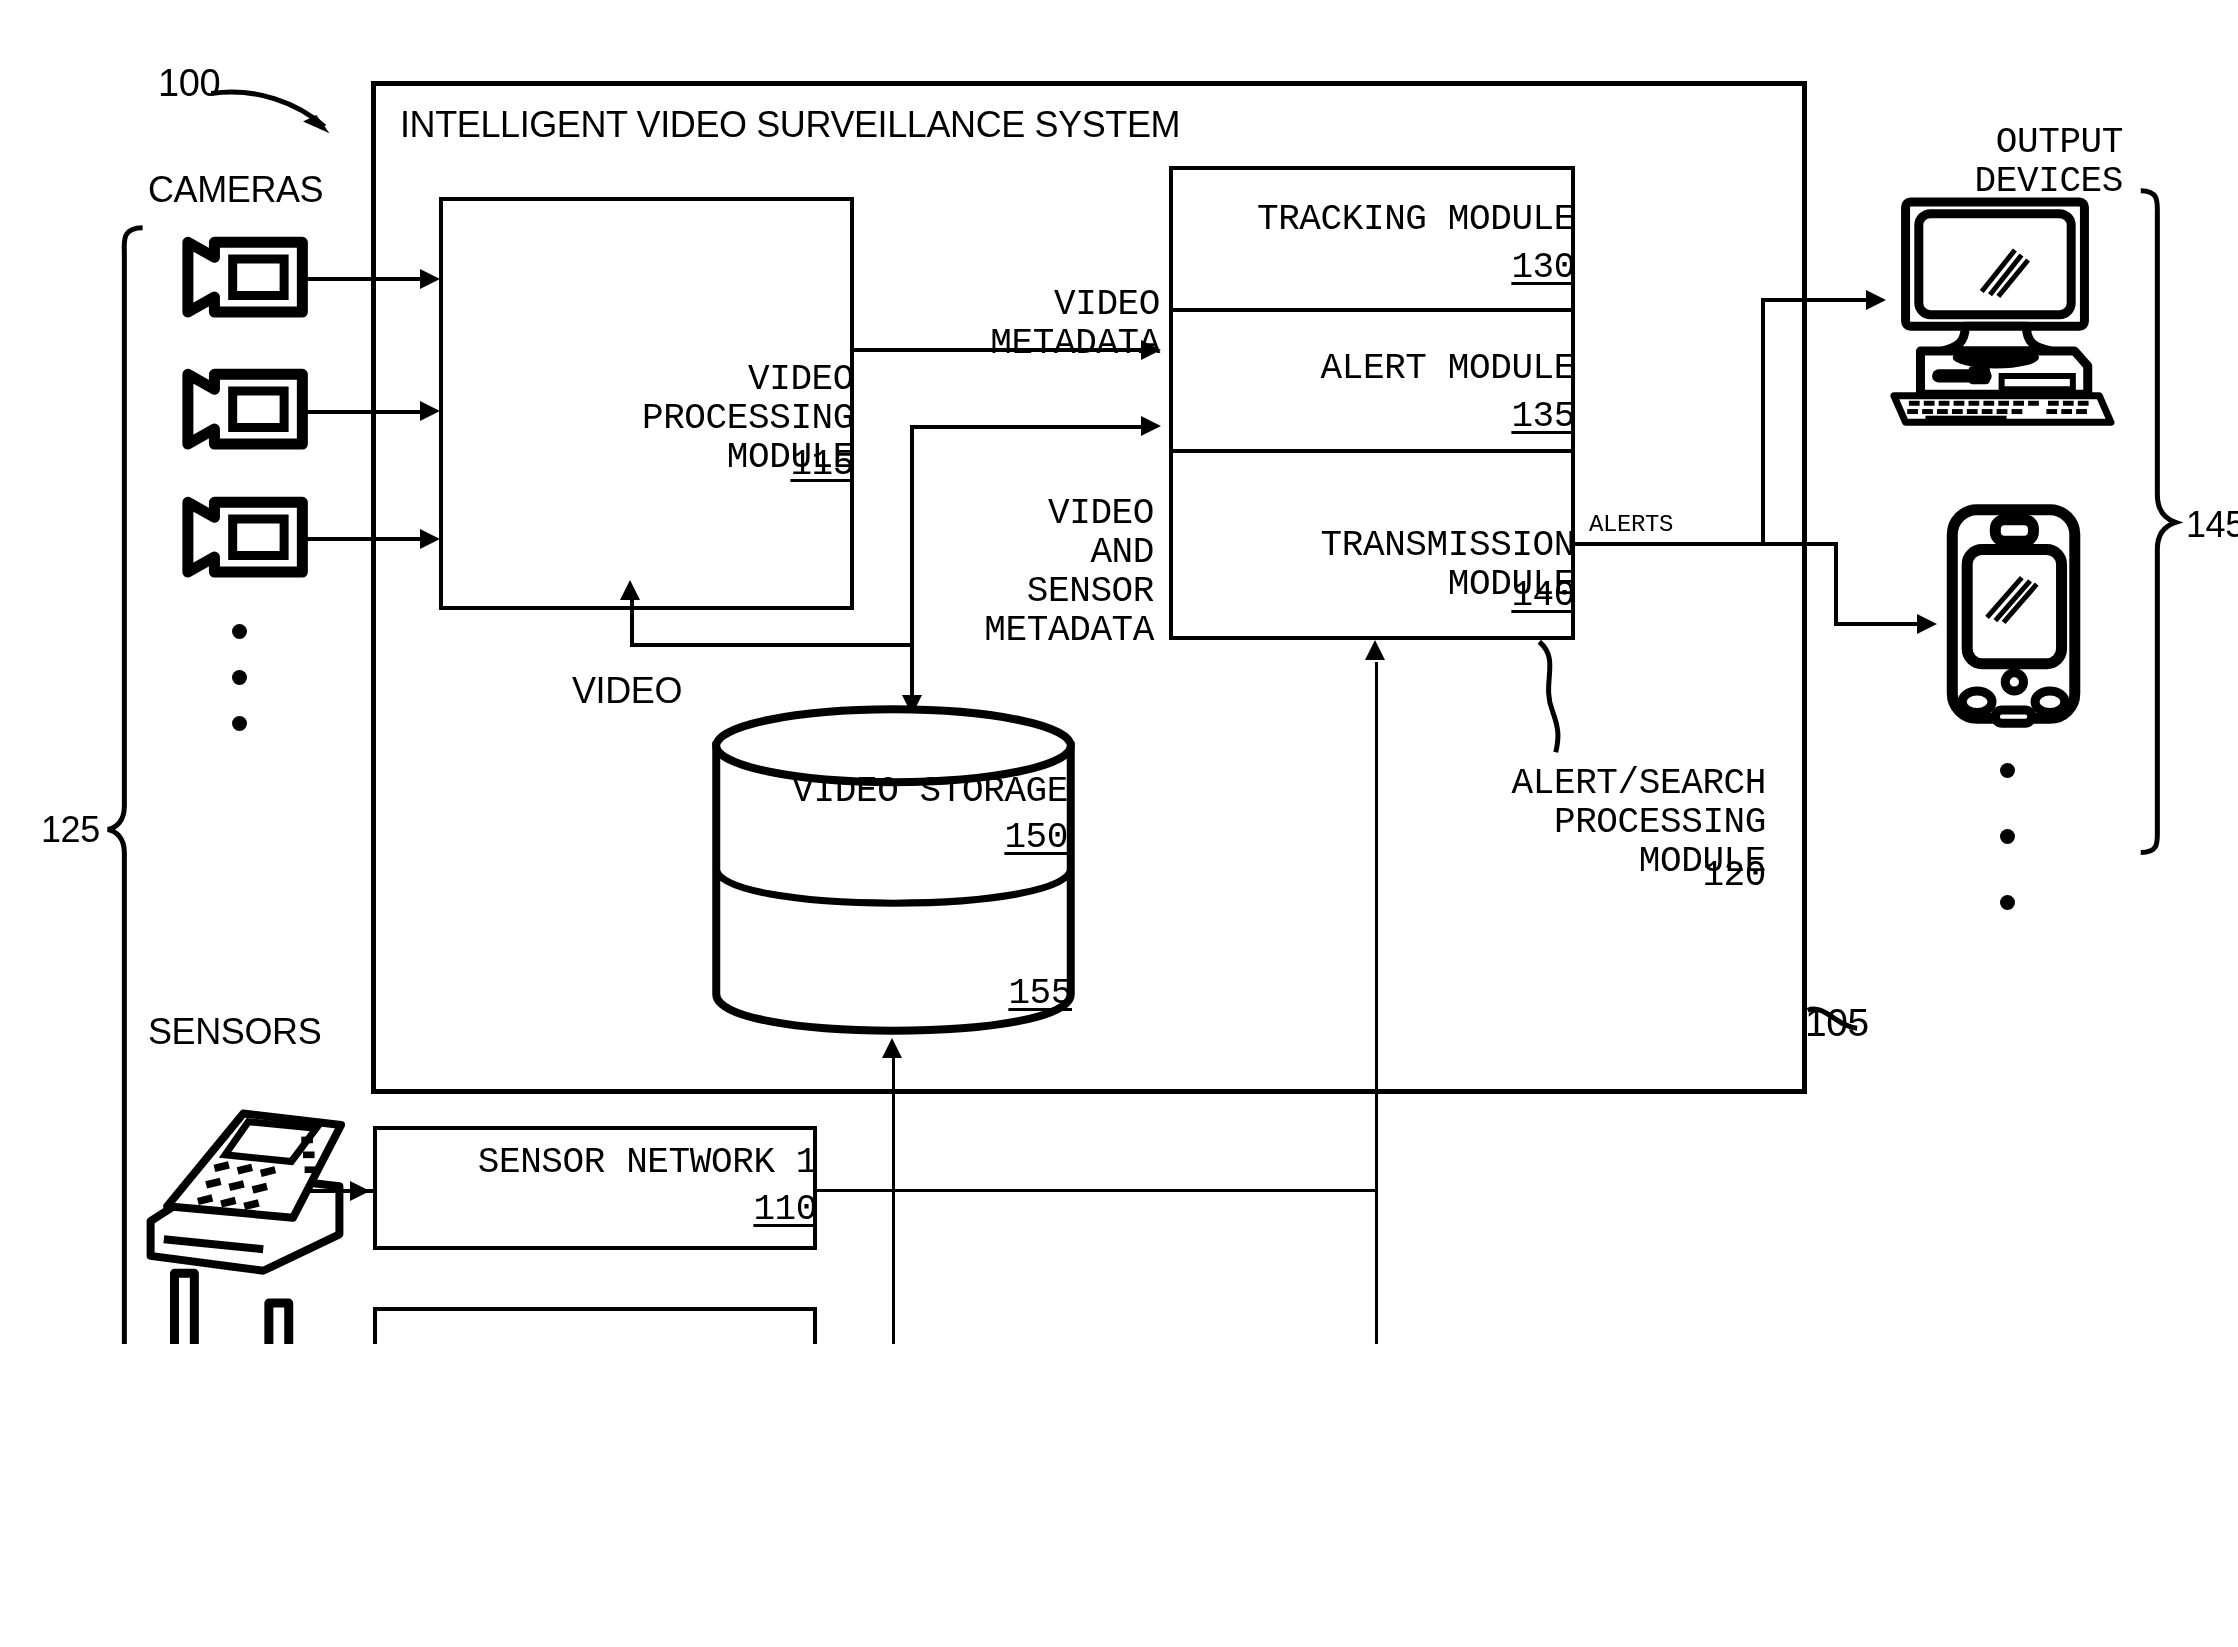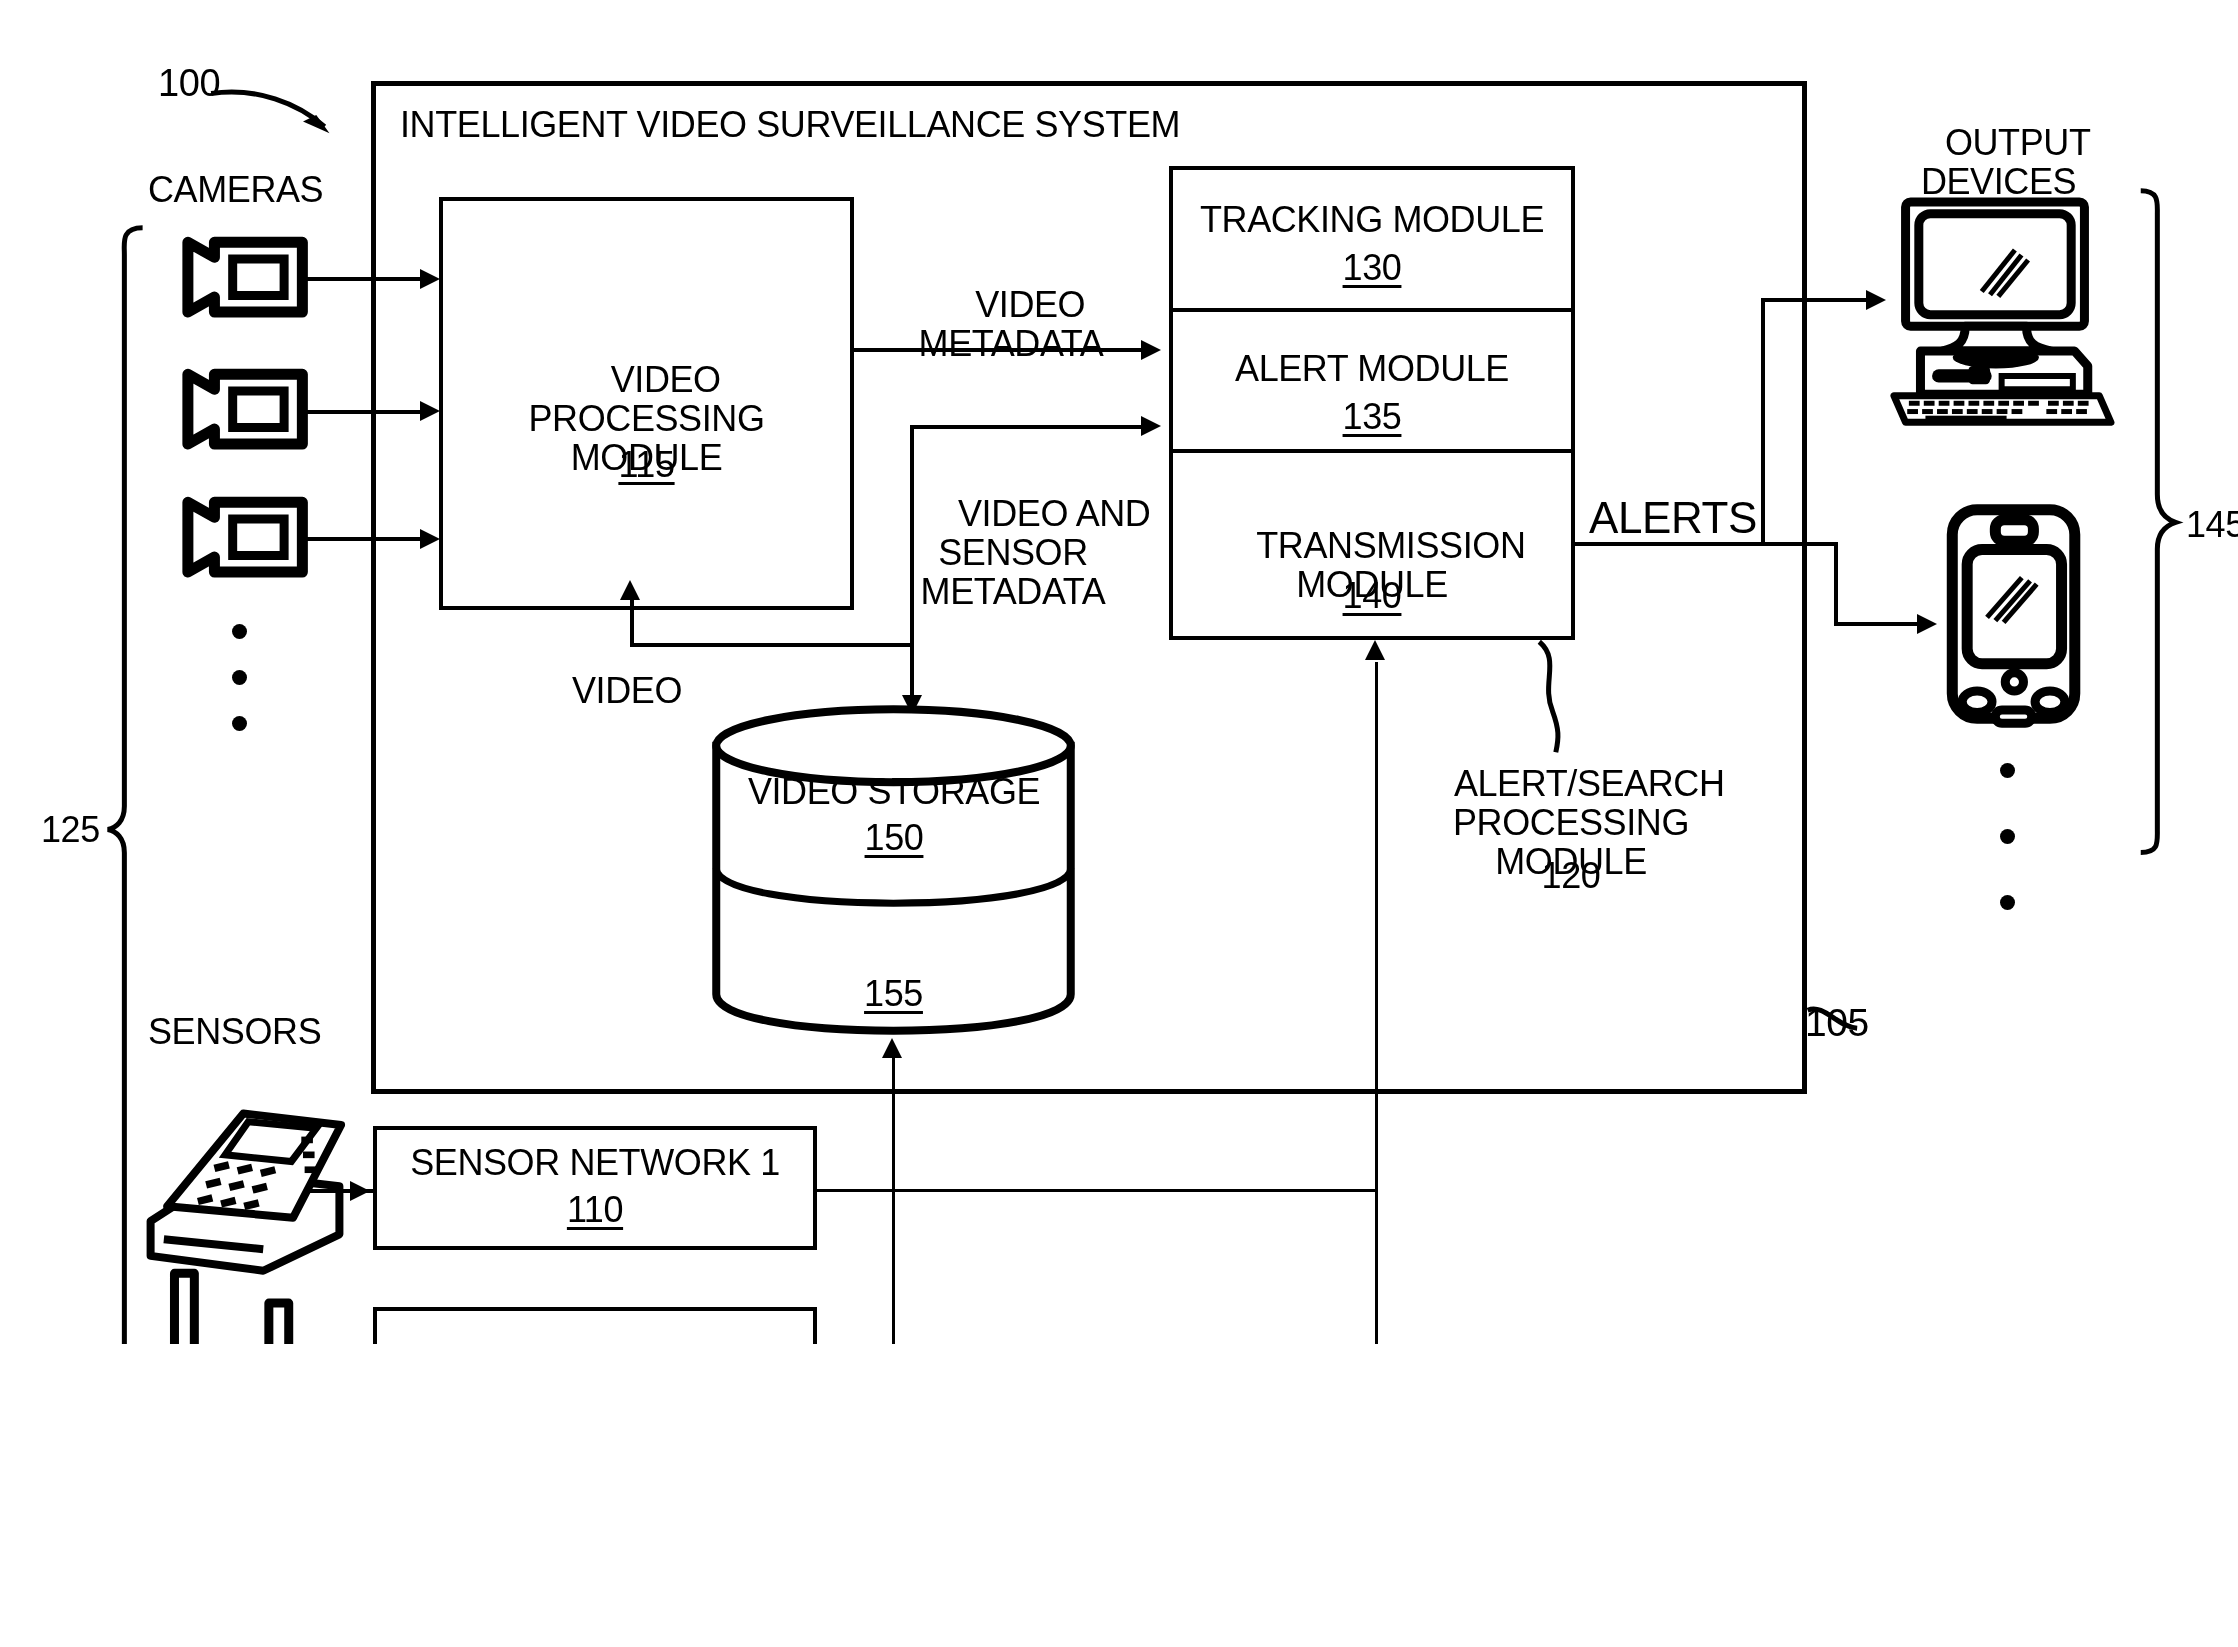"OUTPUT" .ctr { font-family: none -> Liberation Mono, monospace; text-align: center -> right }
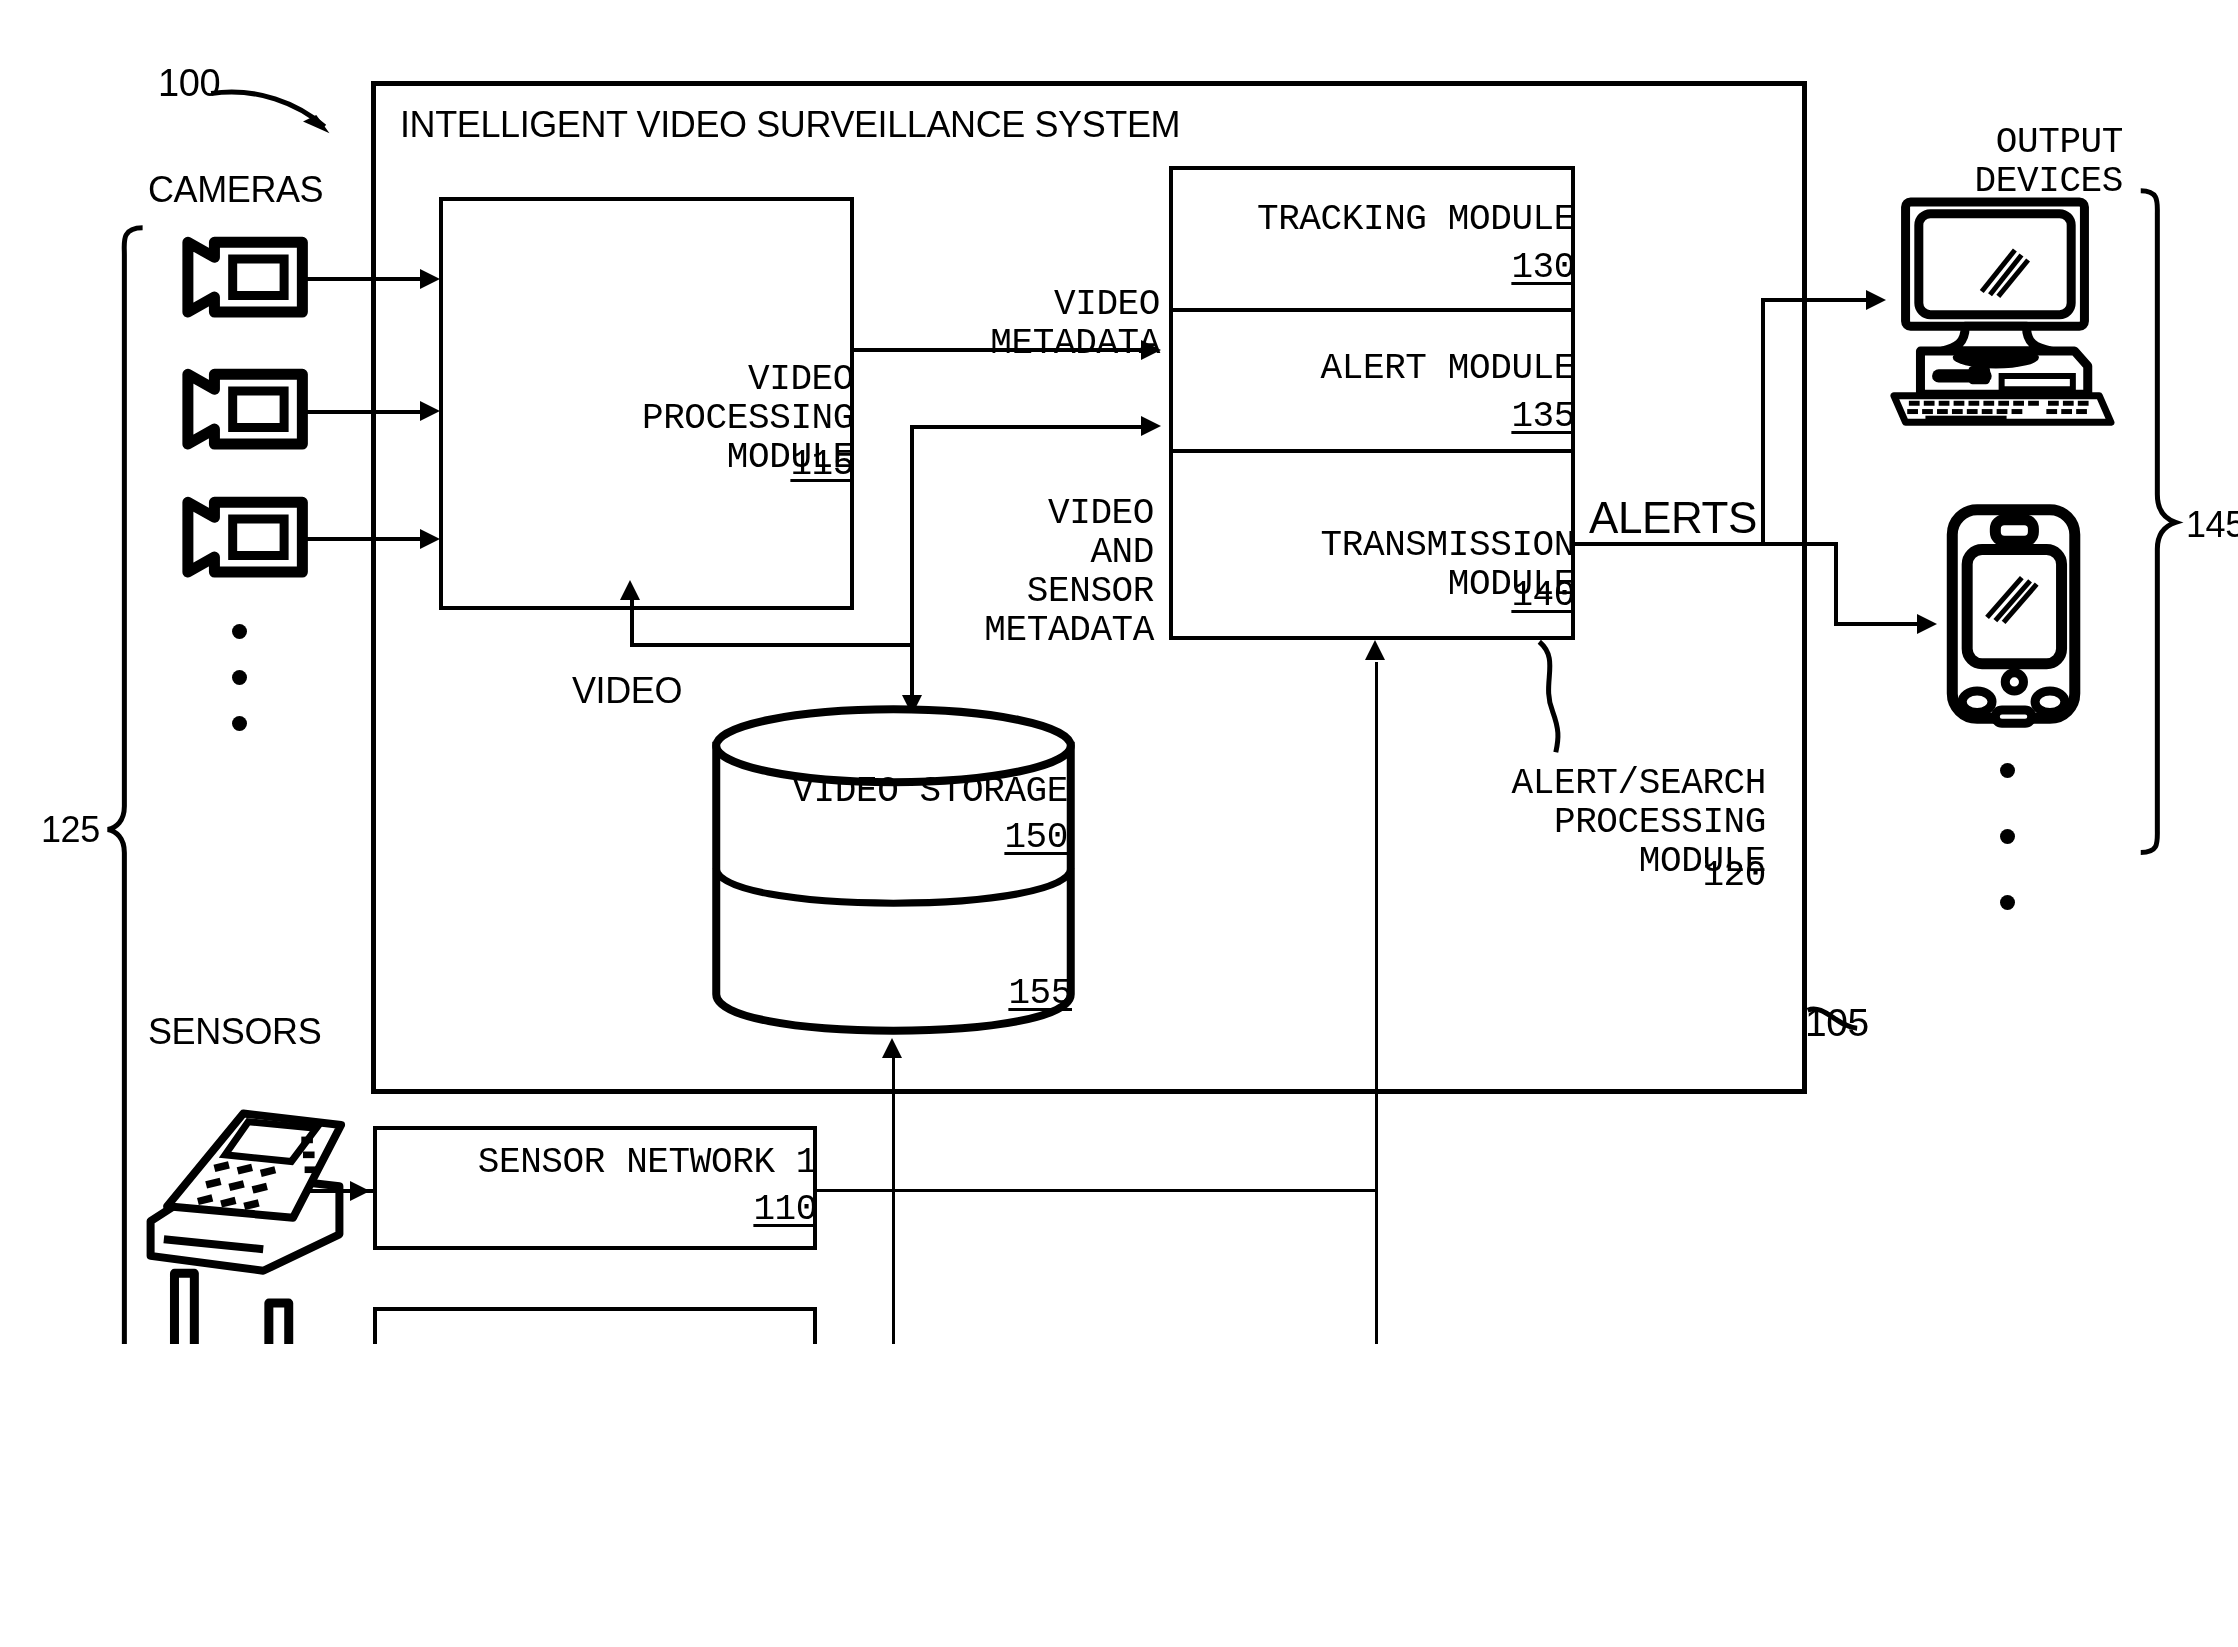"ALERTS" div.txt { font-family: none -> Liberation Mono, monospace; font-size: 44px -> 24px; top: 494px -> 512px }
